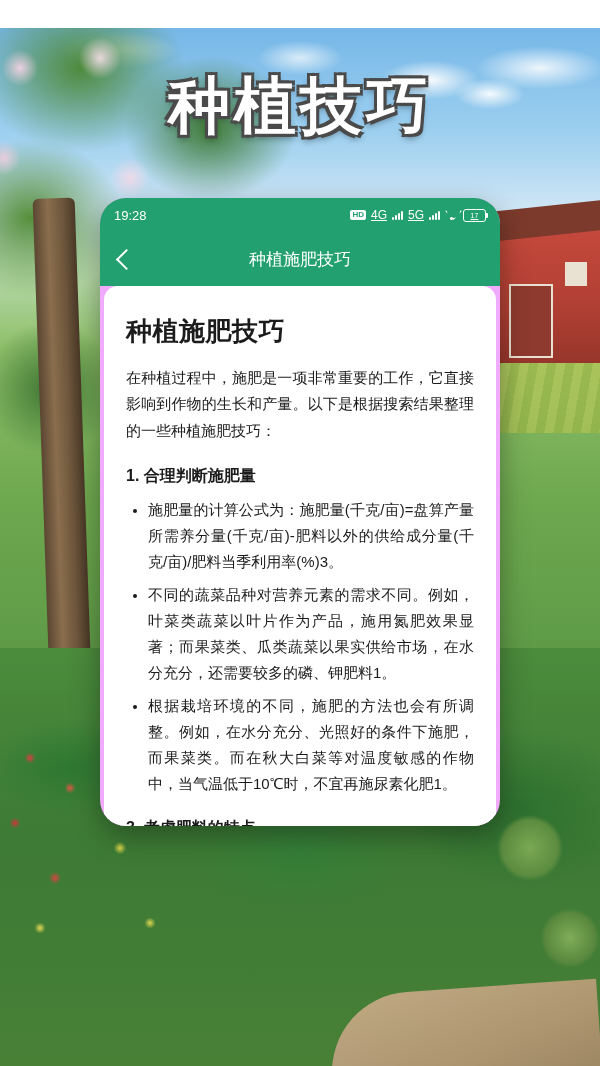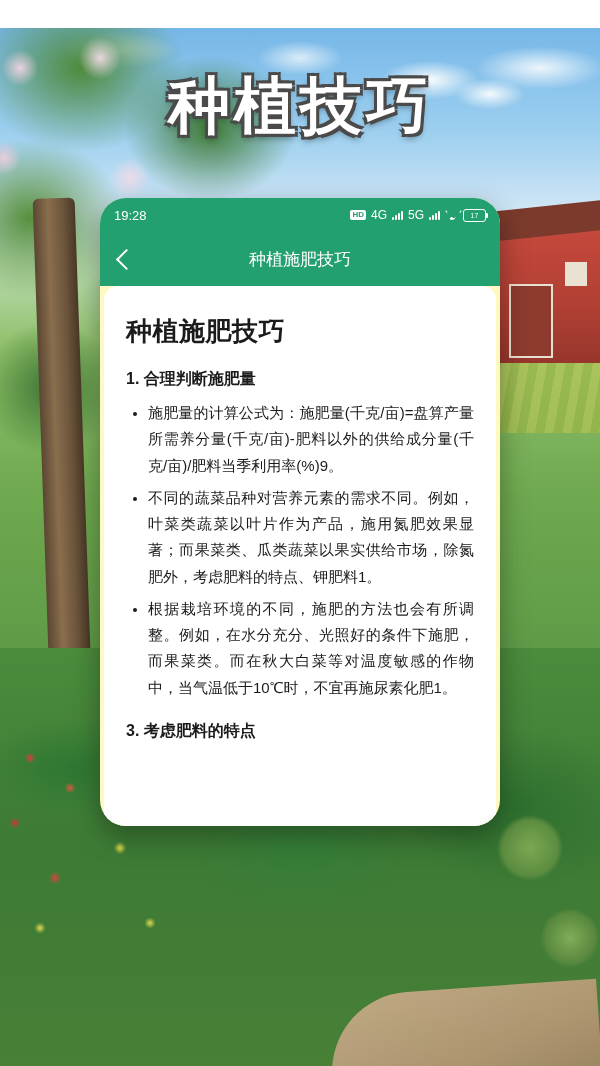"19:28" .phone { background: #fef9c3 -> #f0abfc }
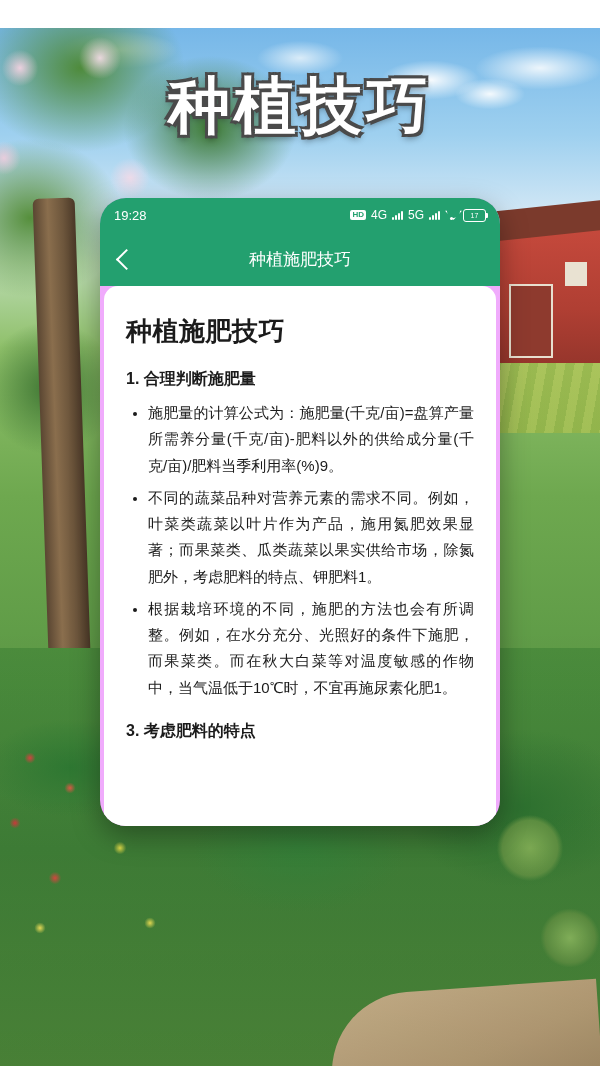"HD" .status-right { text-decoration: none -> underline }
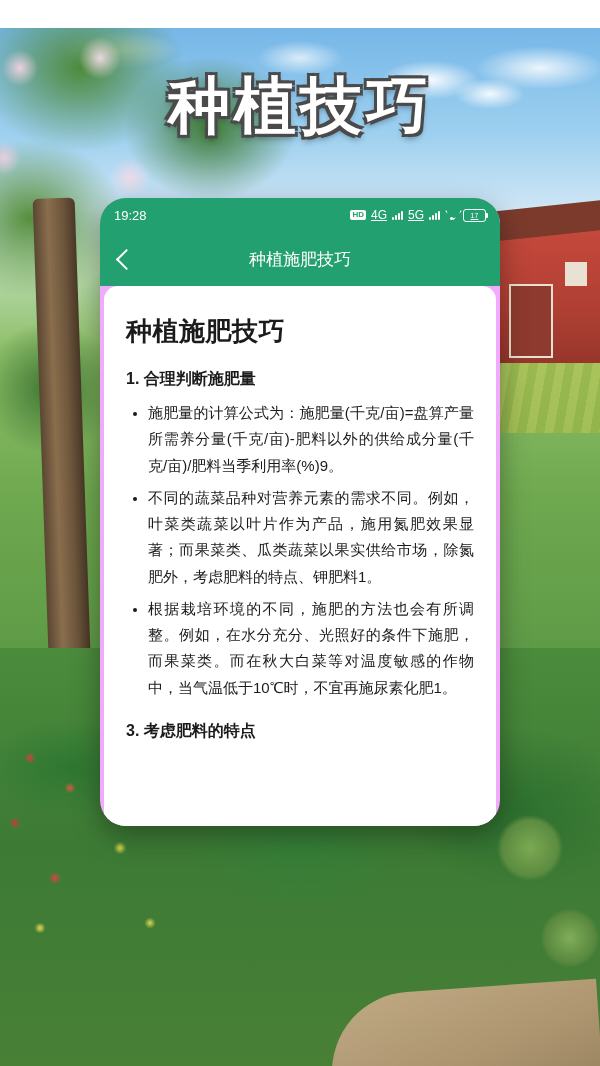"在种植过程中，施肥是一项非常重要的工作，它直接影响到作物的生长和产量。以下是根据" p.intro { html: none -> <p>在种植过程中，施肥是一项非常重要的工作，它直接影响到作物的生长和产量。以下是根据搜索结果整理的一些种植施肥技巧：</p> }
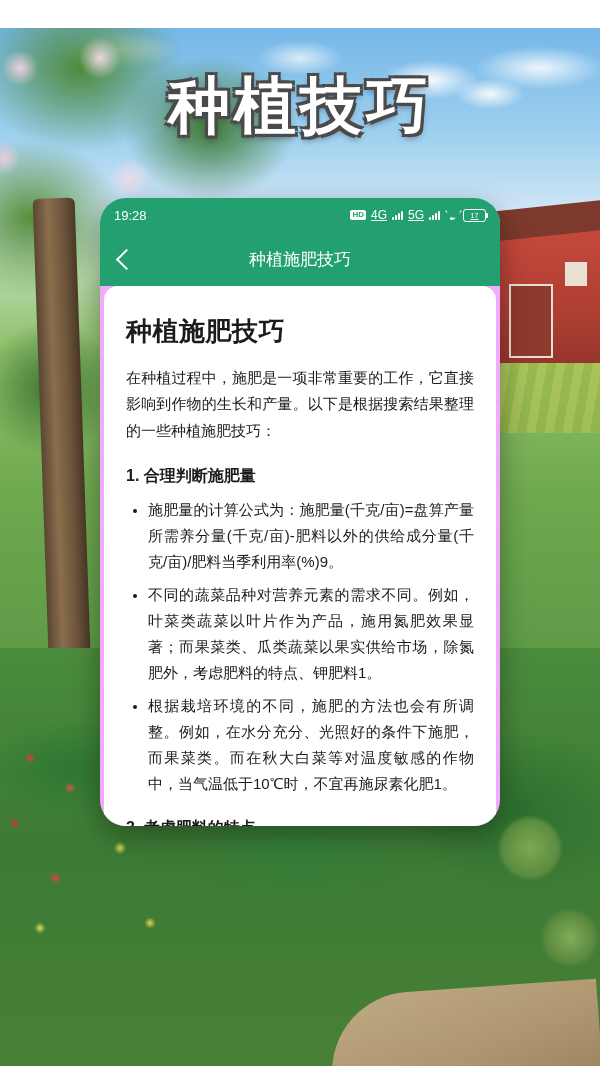"施肥量的计算公式为：施肥量(千克/亩)=盘算产量所需养分量(千克/亩)-肥料以外" li { text: 9 -> 3 }
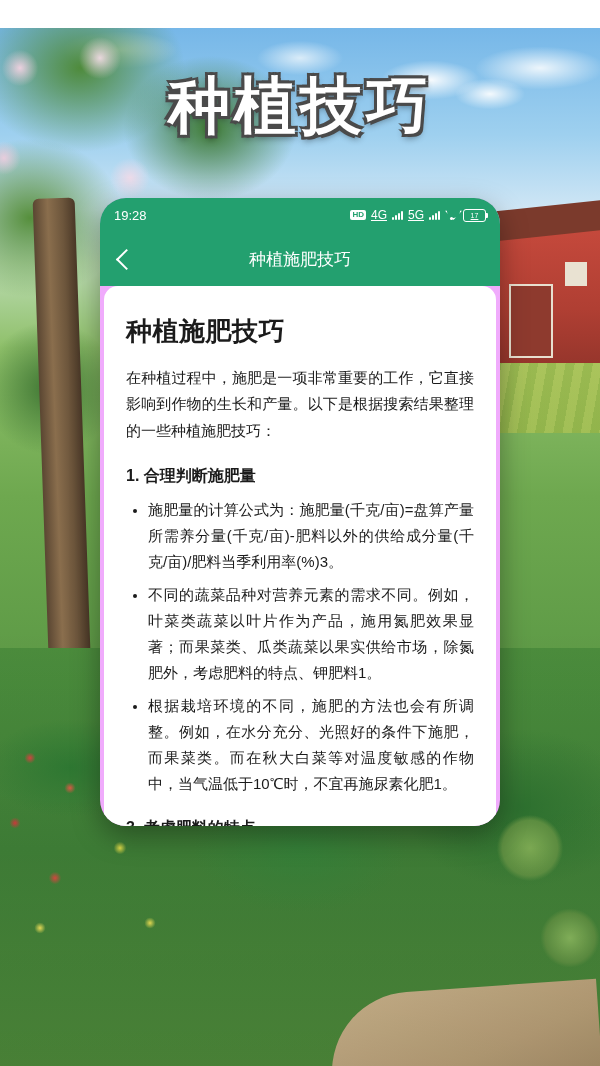"不同的蔬菜品种对营养元素的需求不同。例如，叶菜类蔬菜以叶片作为产品，施用氮肥效果" li { text: 除氮肥外，考虑肥料的特点 -> 在水分充分，还需要较多的磷 }
